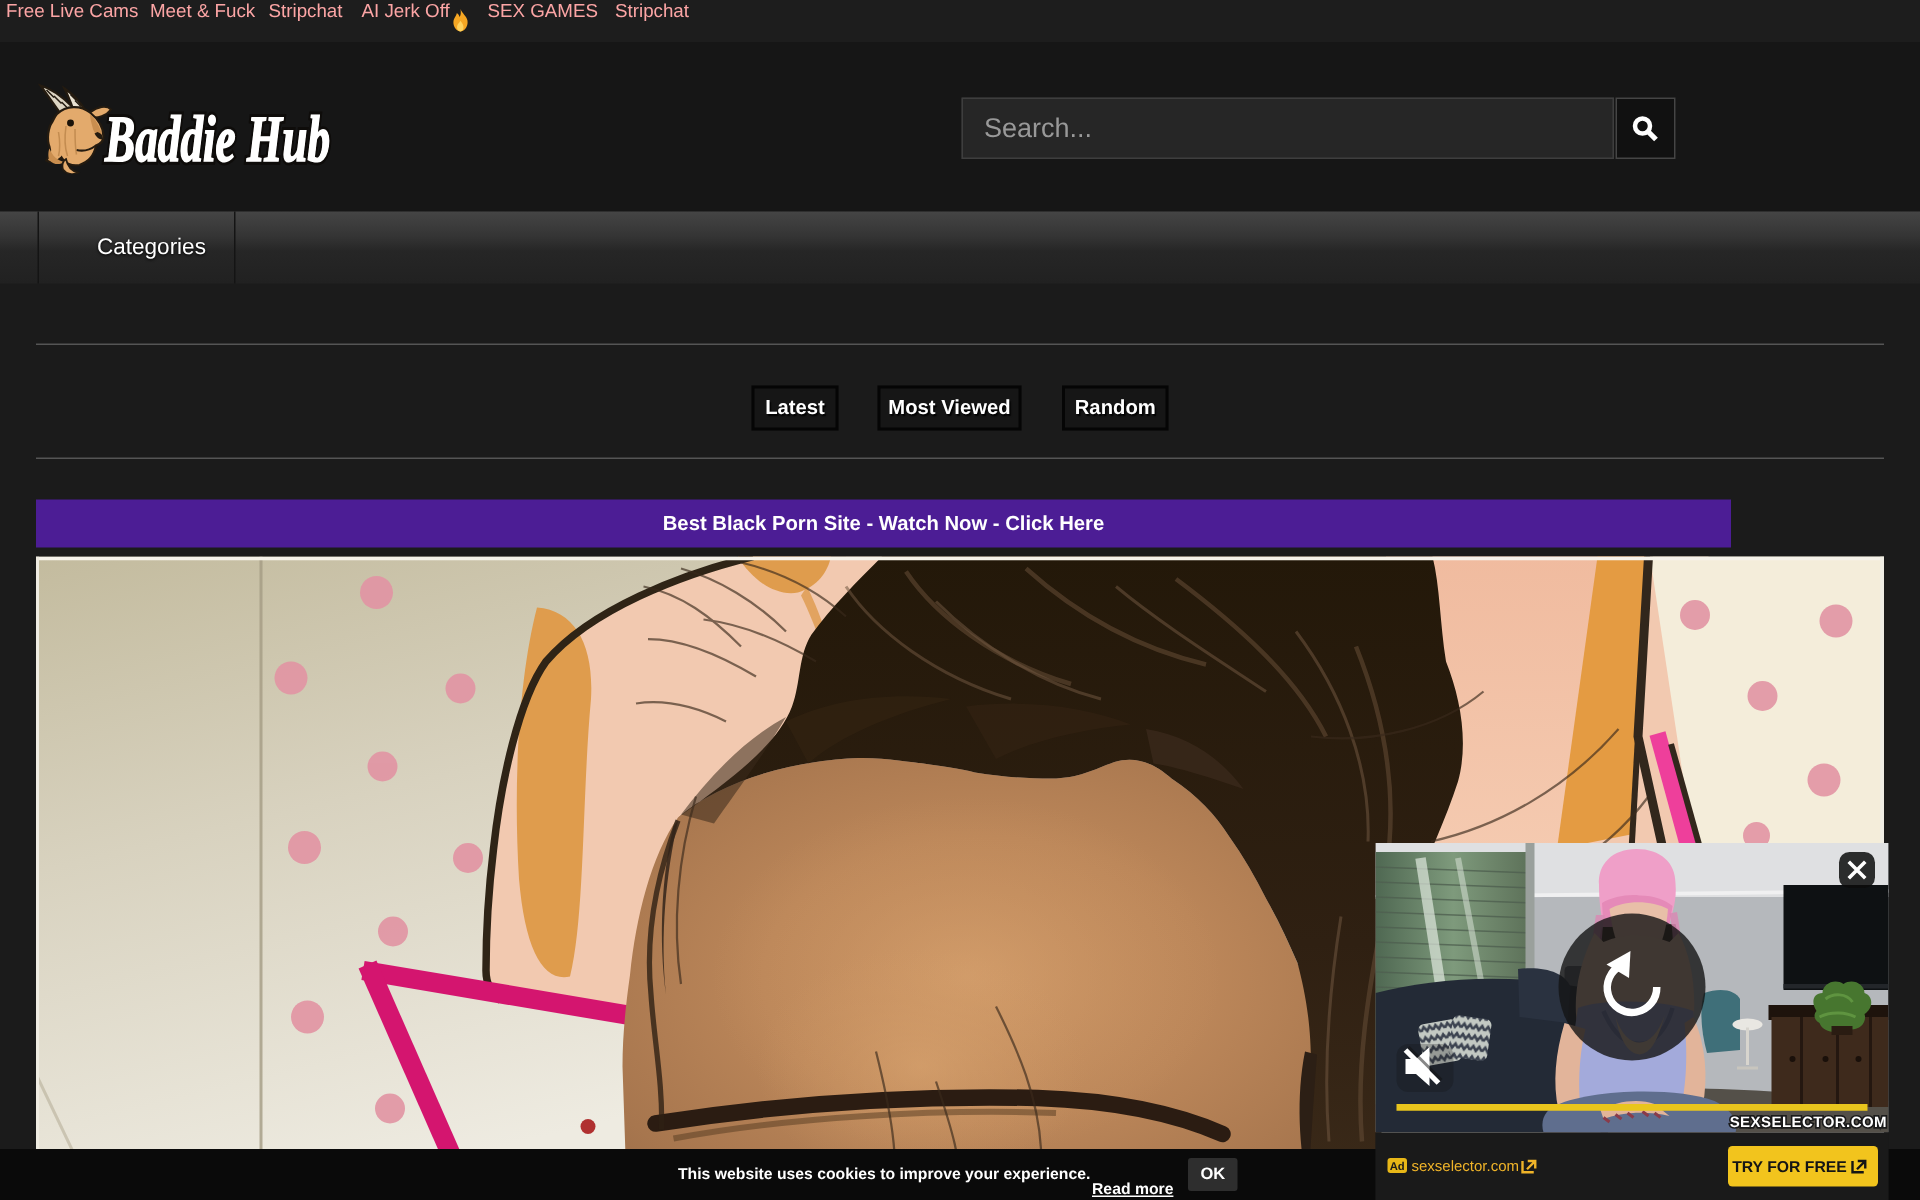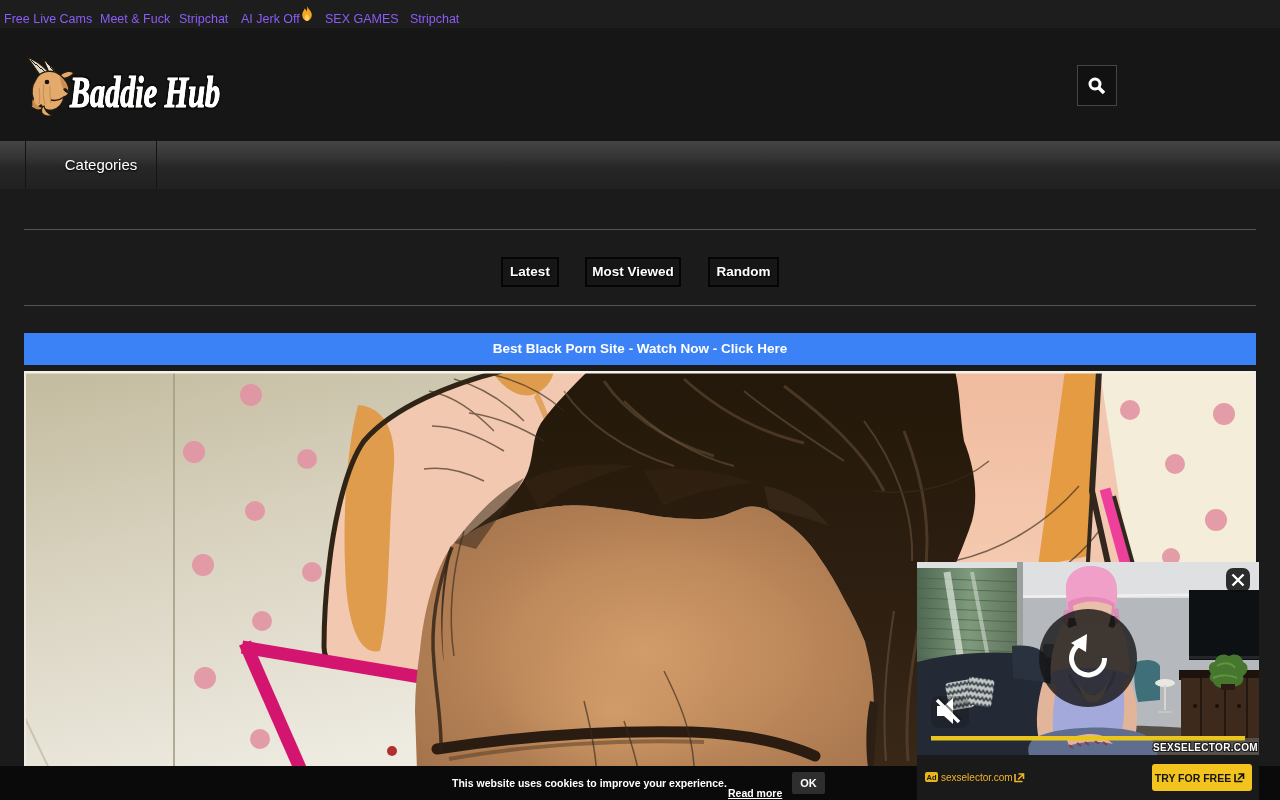"Free Live Cams" .topbar a { color: #8b5cf6 -> #fca5a5; top: 12px -> 0 }
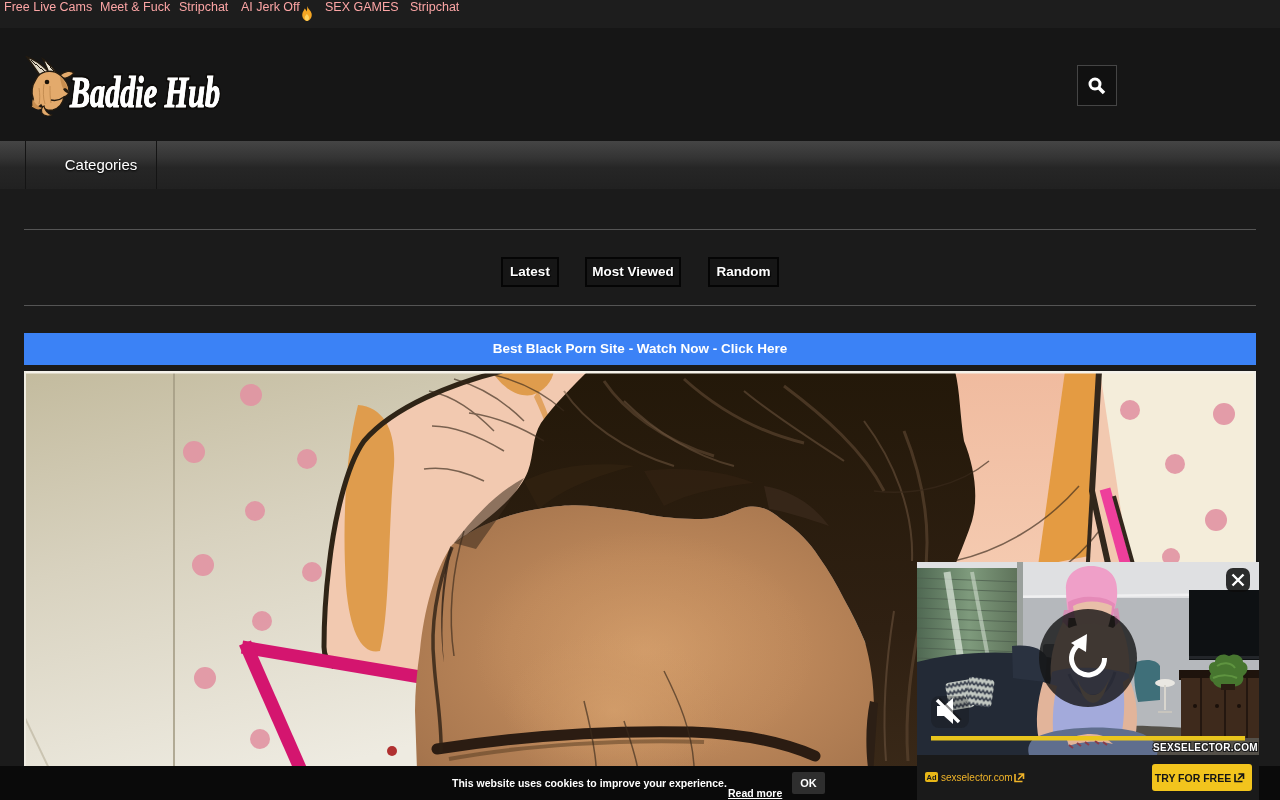"Search..." input { html: none -> <input> }
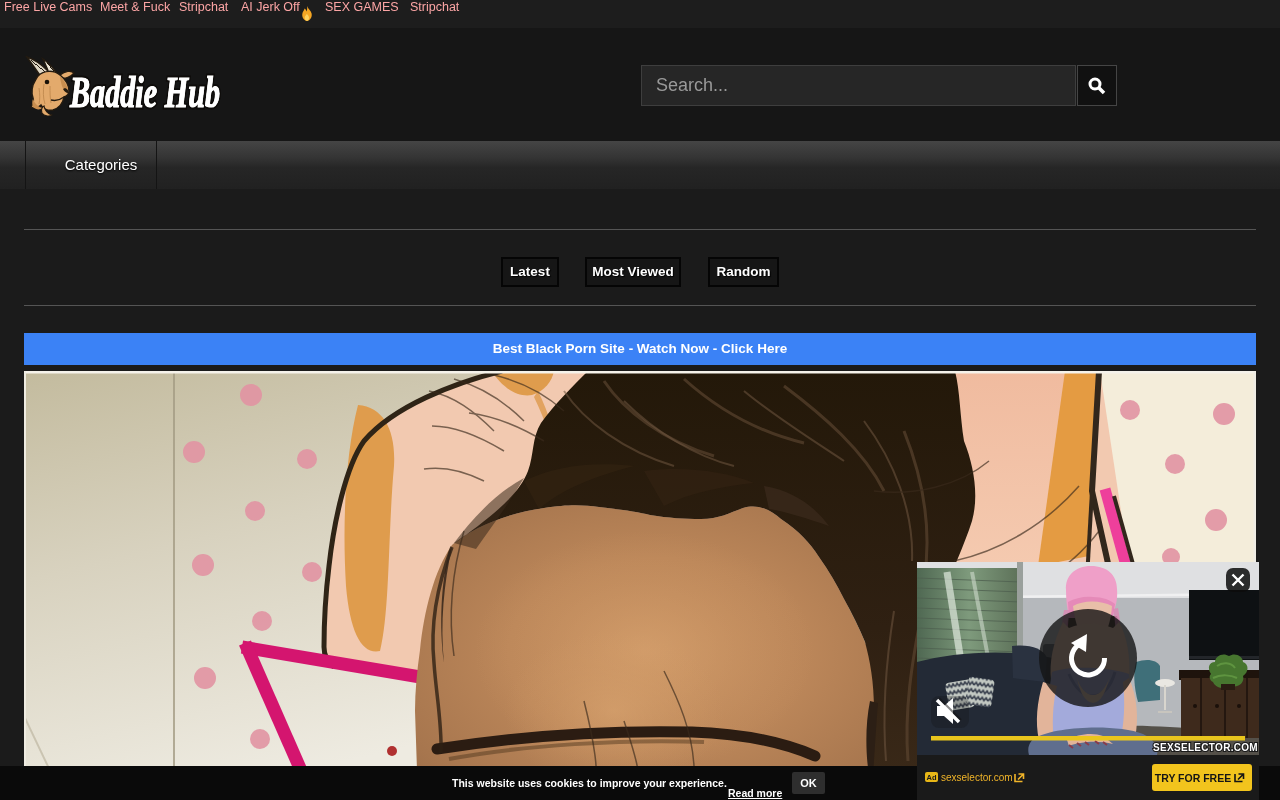"Best Black Porn Site -" .banner { background: #3b82f6 -> #4c1d95; width: 1232px -> 1130px }
